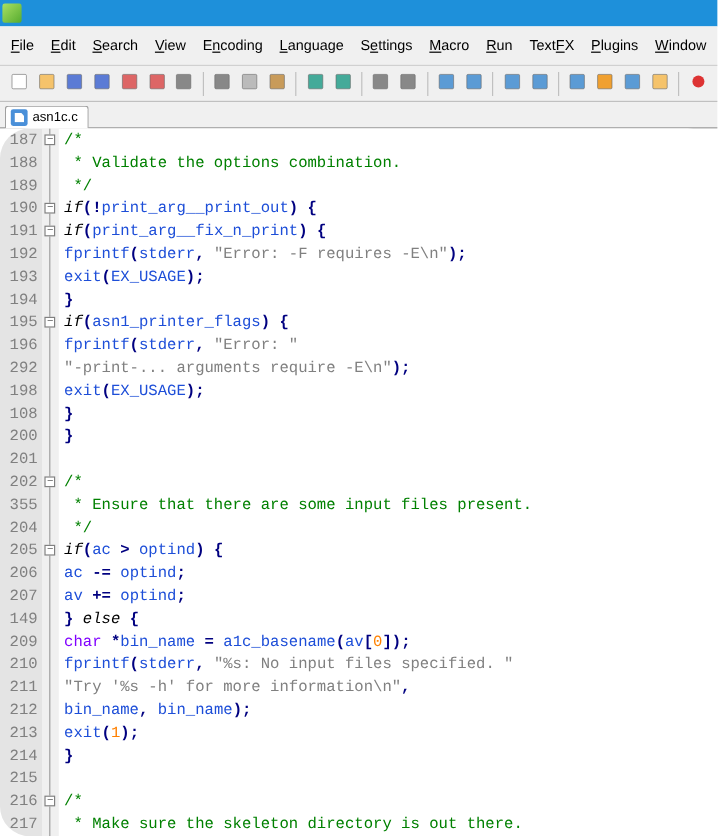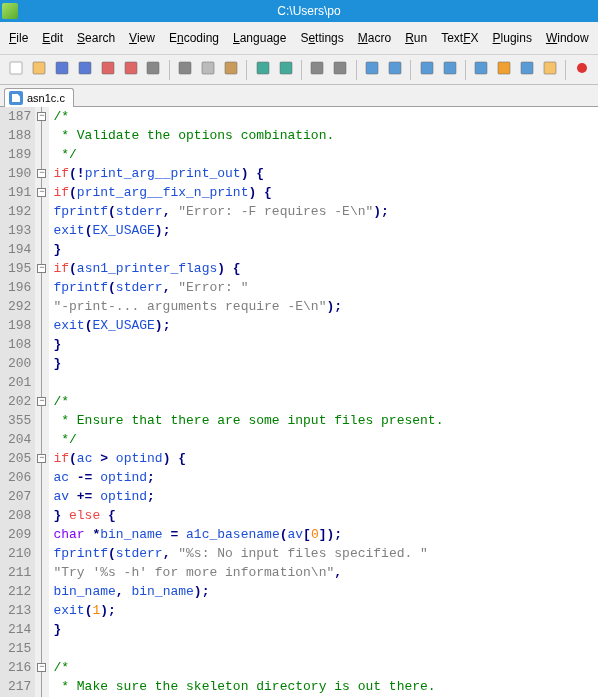"C:\Users\po" div.title { html: <div>C:\Users\po</div> -> none }
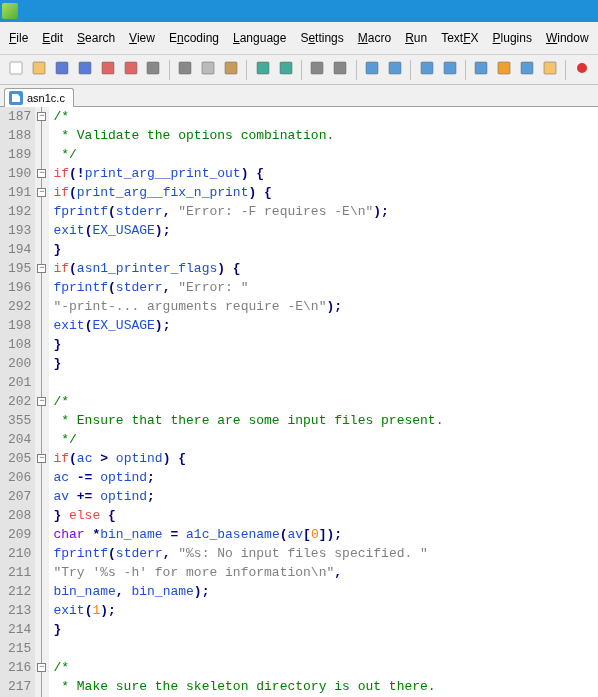"187" .editor { border-radius: none -> 25px }
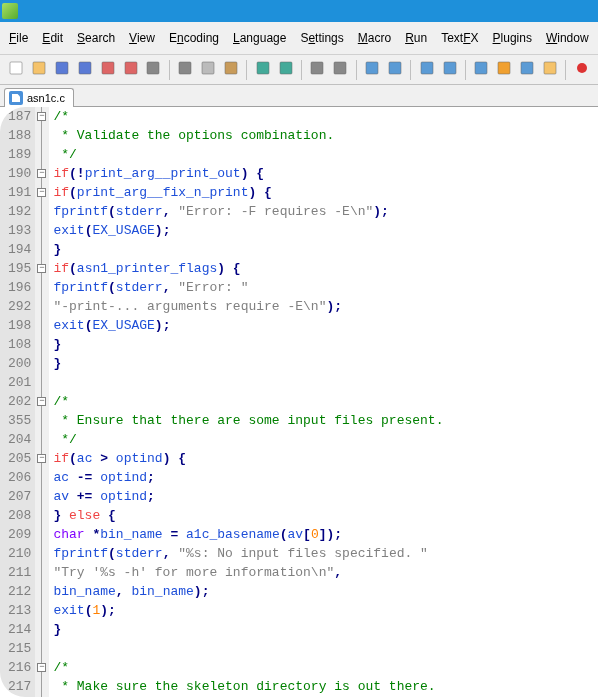"if" .c-kw { color: #ef4444 -> #000000; font-style: none -> italic }
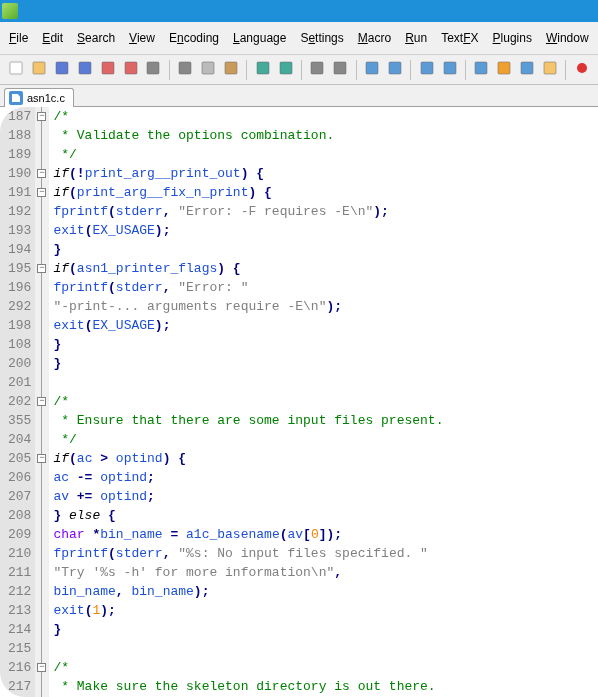"208" div.line { text: 208 -> 149 }
